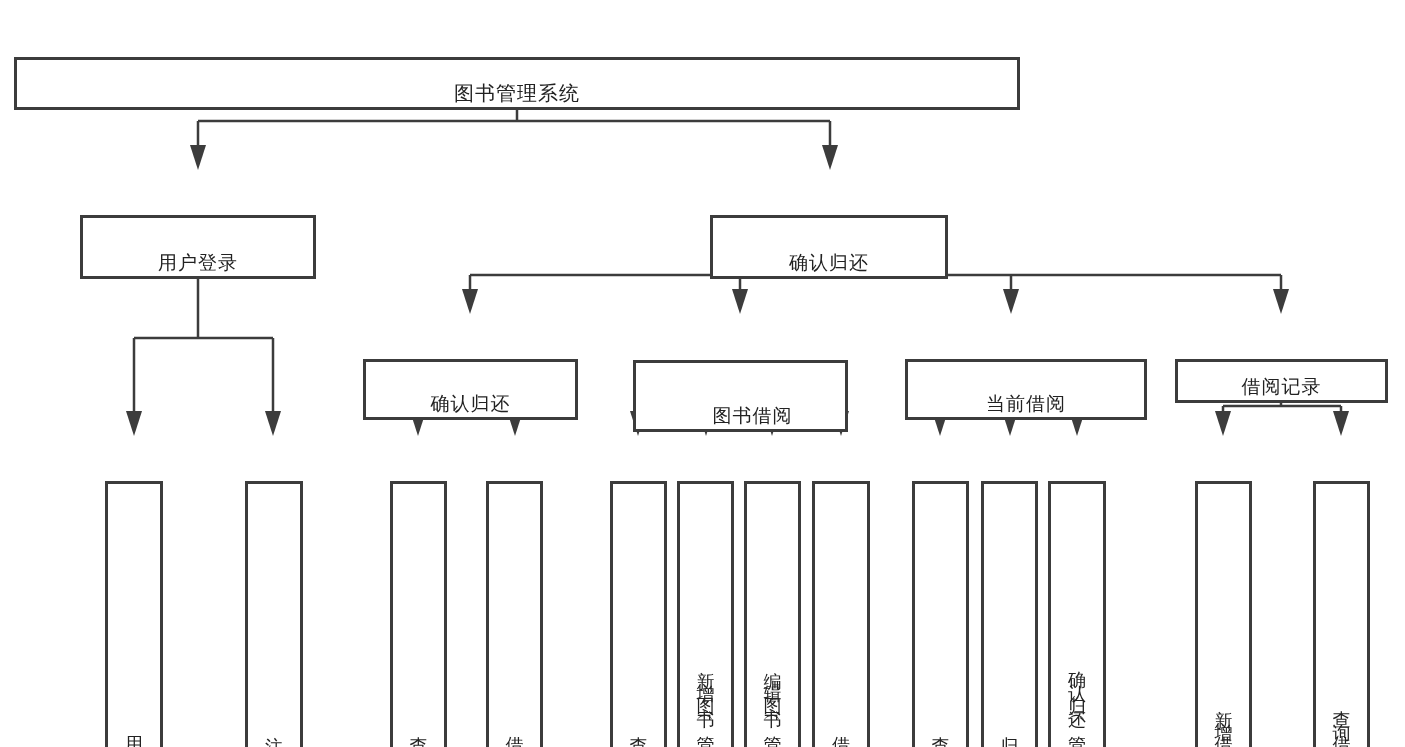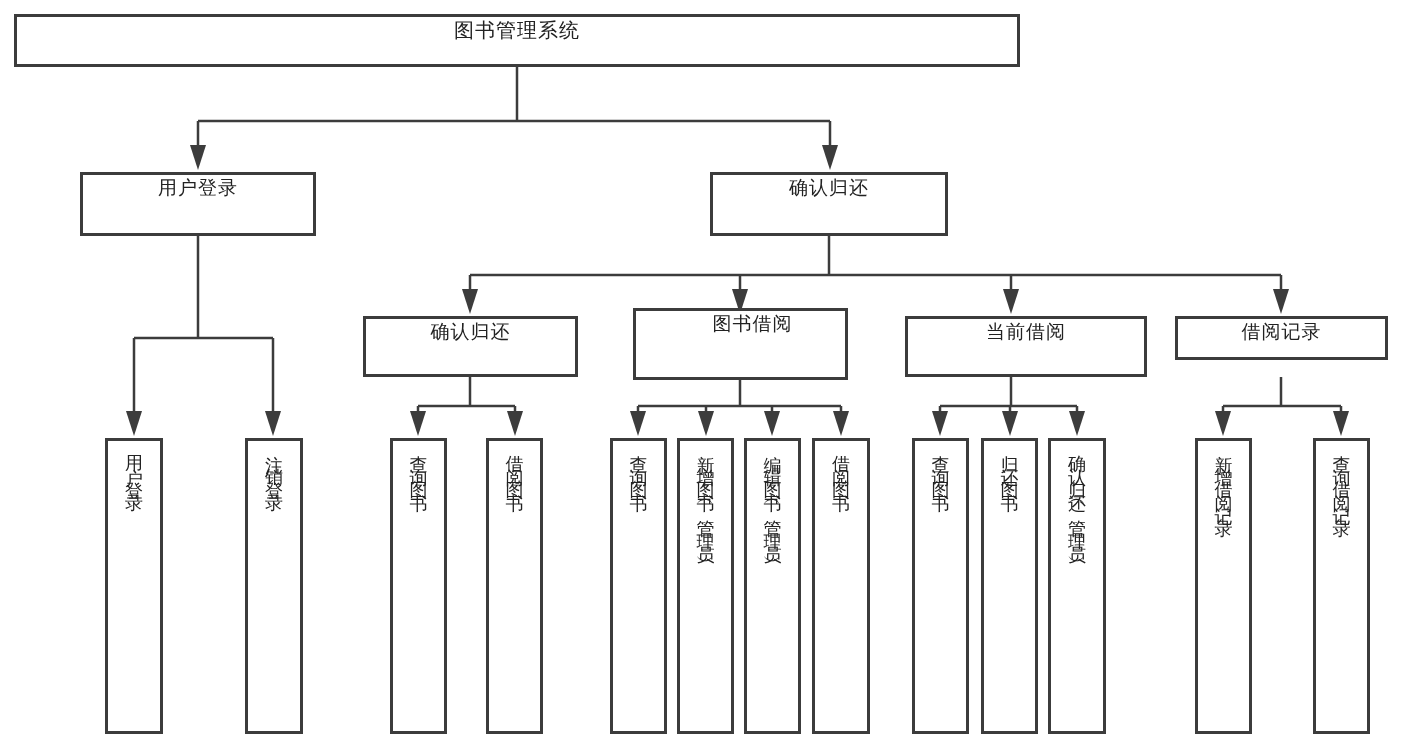"图书管理系统" .node { align-items: flex-start -> flex-end; margin-top: none -> 43px }
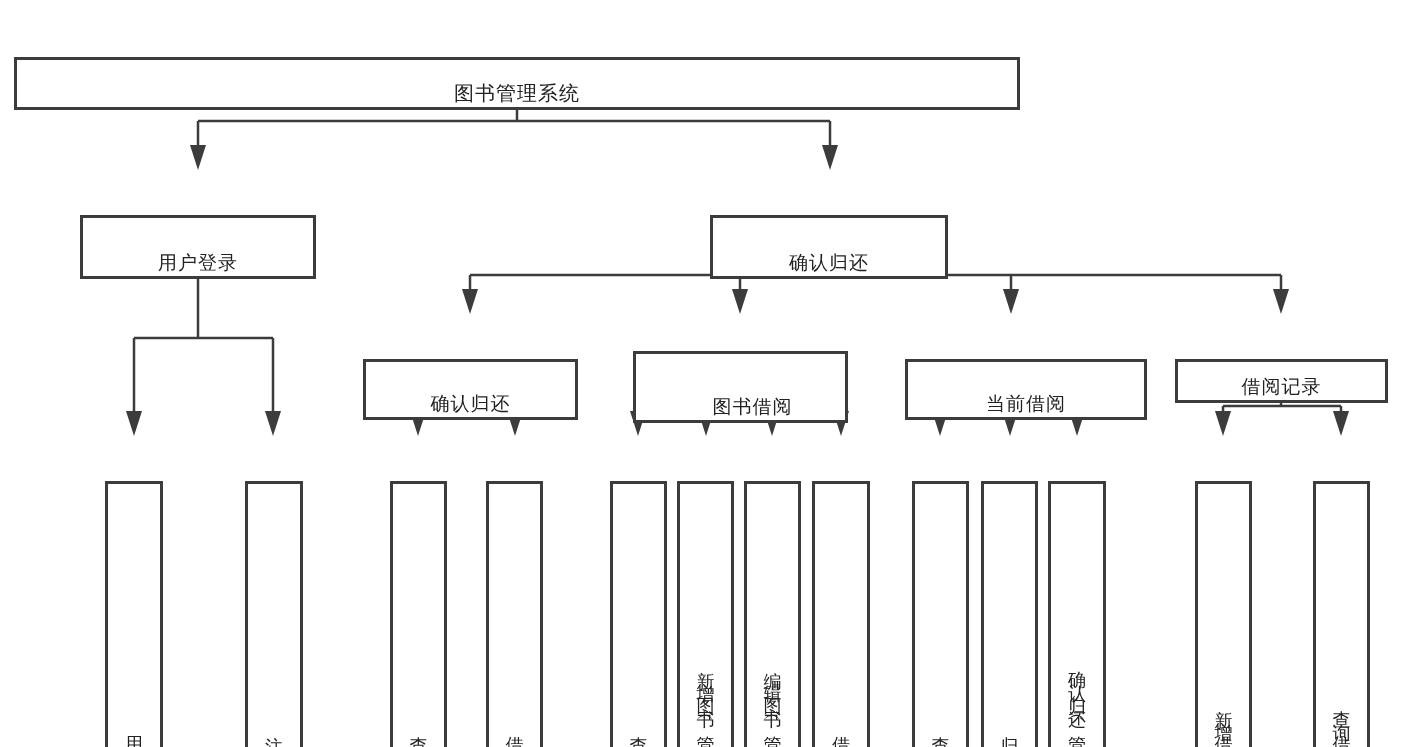"图书借阅" div.node { top: 308px -> 317px }
